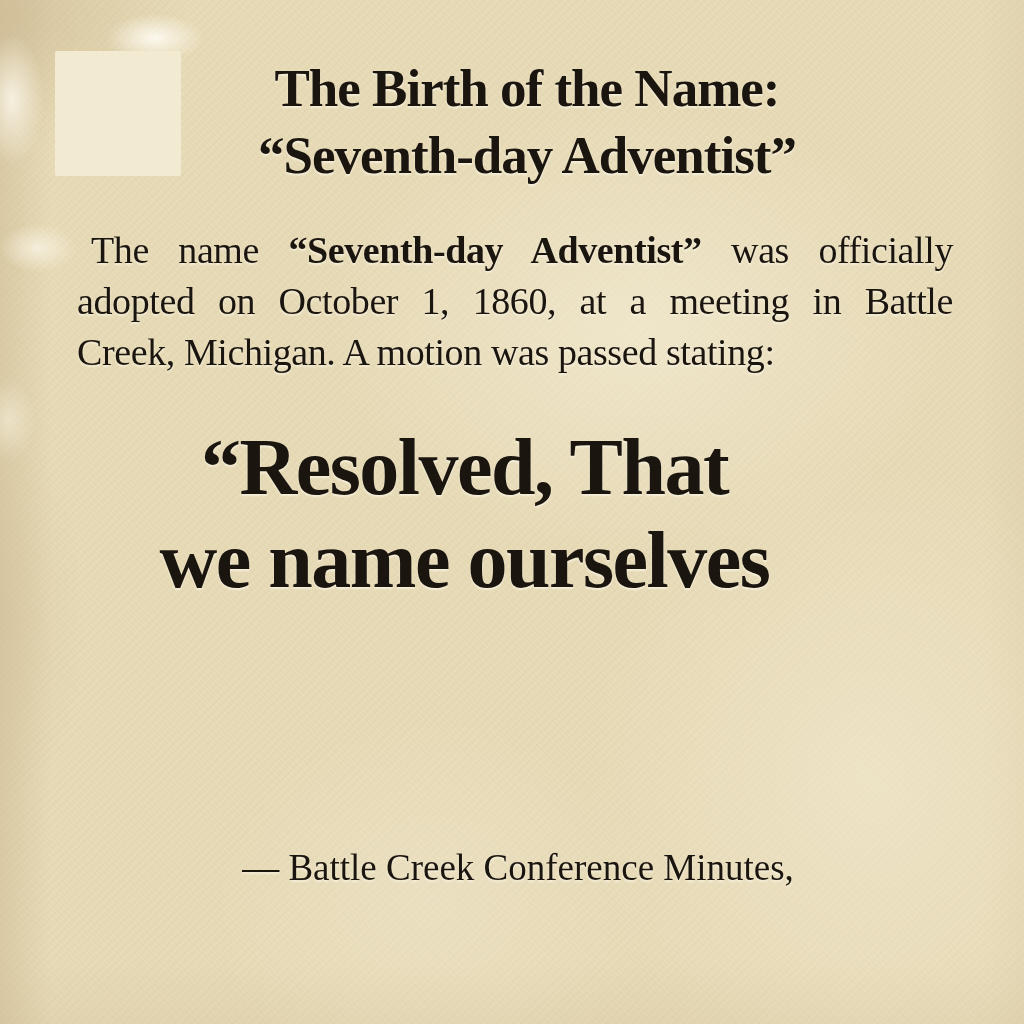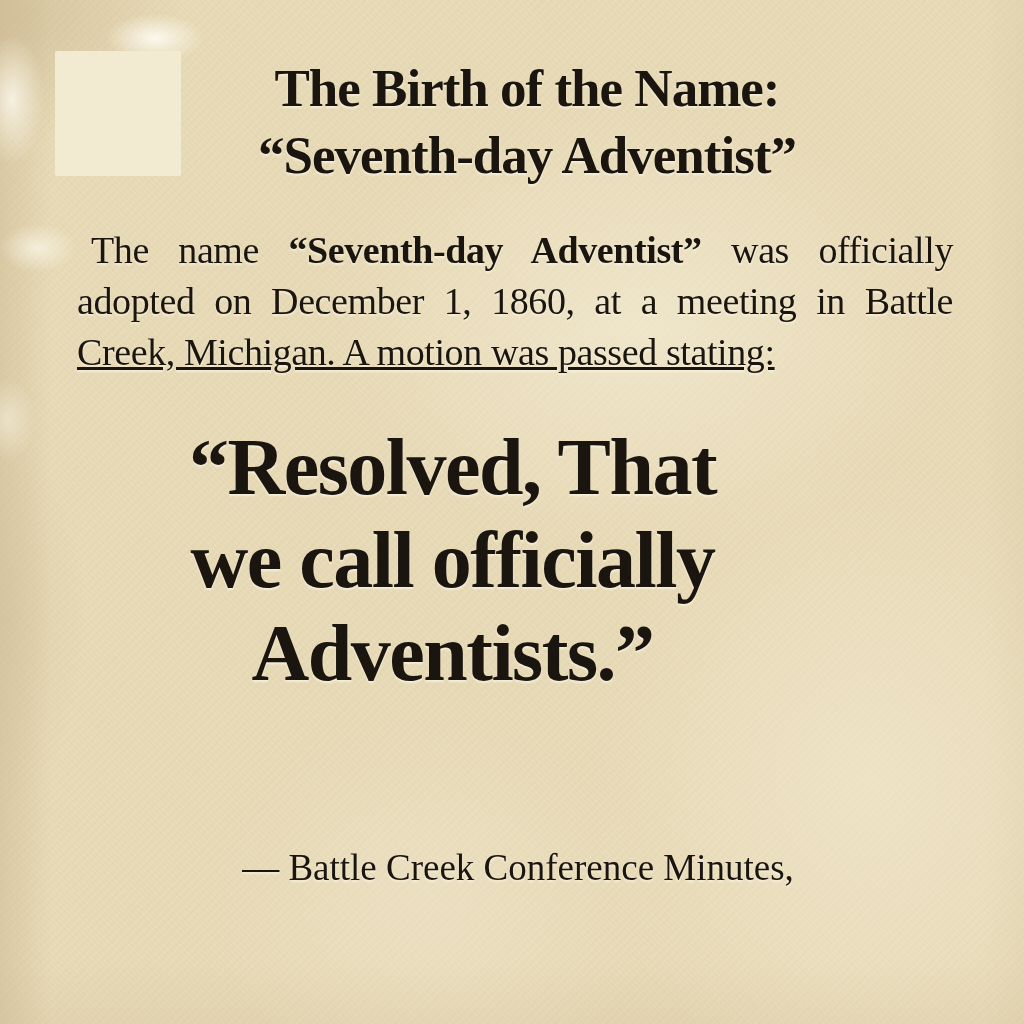"adopted on December 1, 1860," div.jline { text: December -> October }
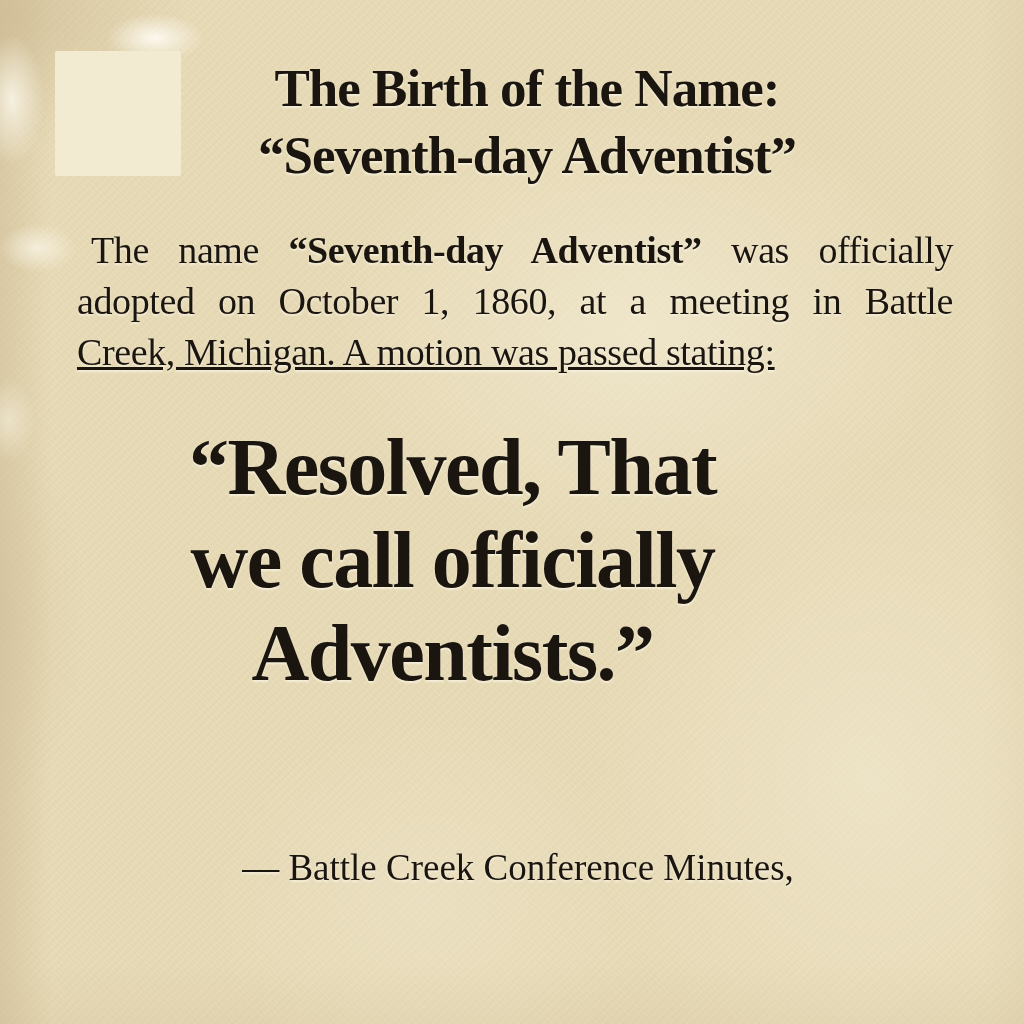"Creek, Michigan. A motion was" .intro .last { text-decoration: underline -> none }
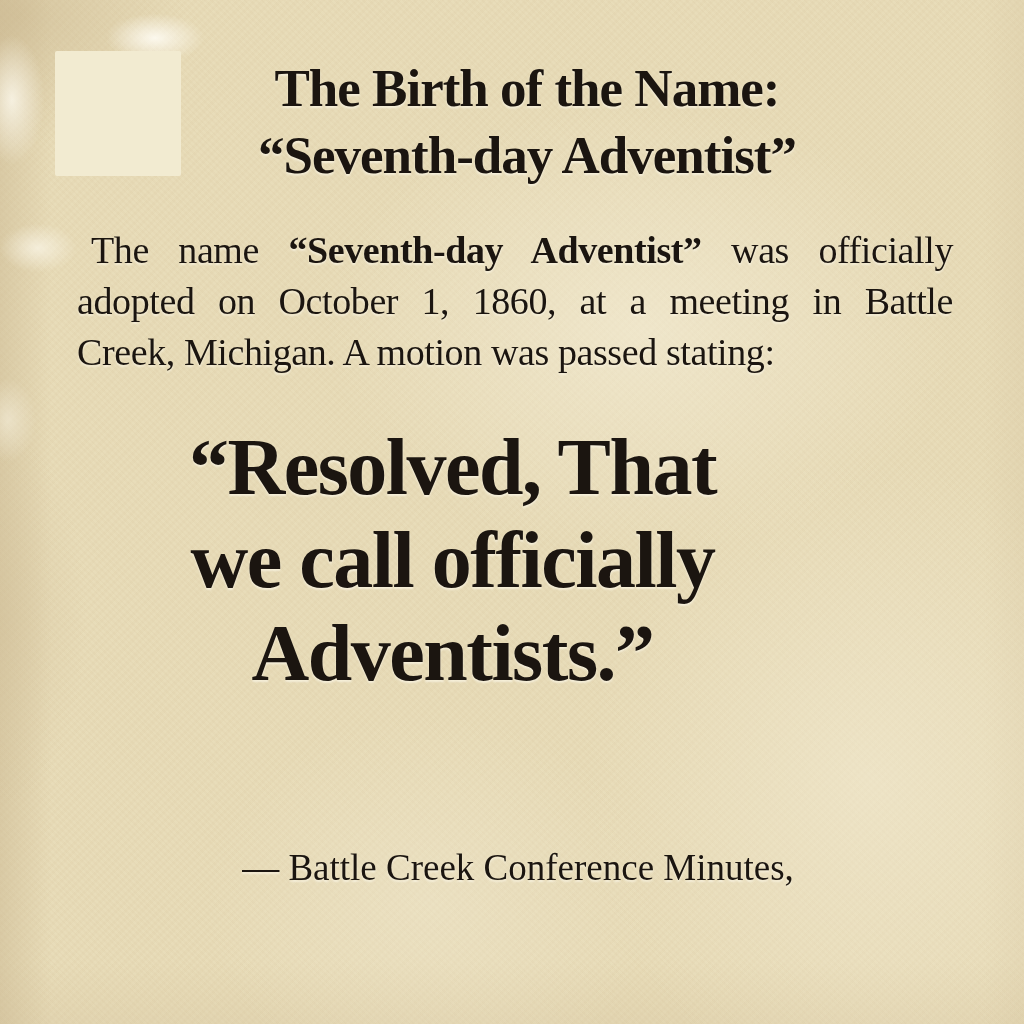"“Resolved, That" .quote { left: 0 -> 12px }
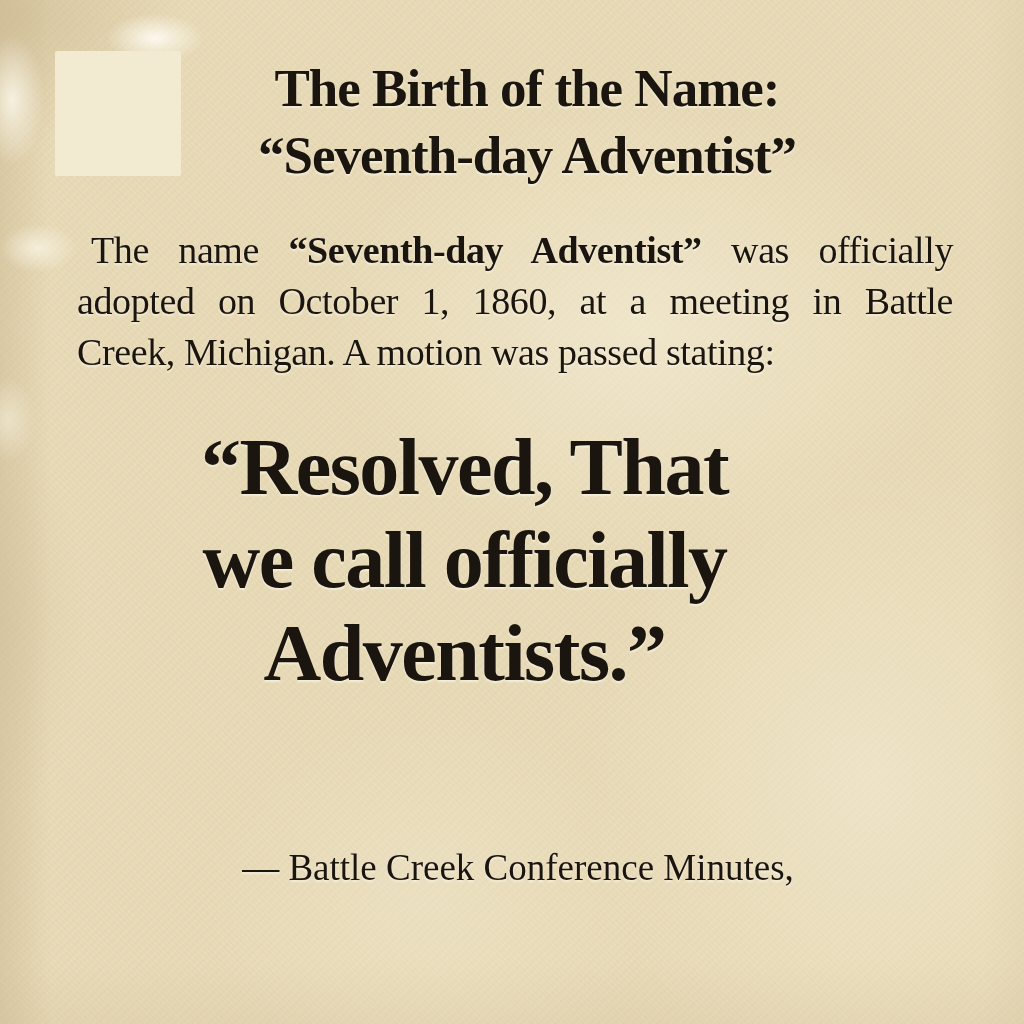"we call officially" span.line { text: call officially -> name ourselves }
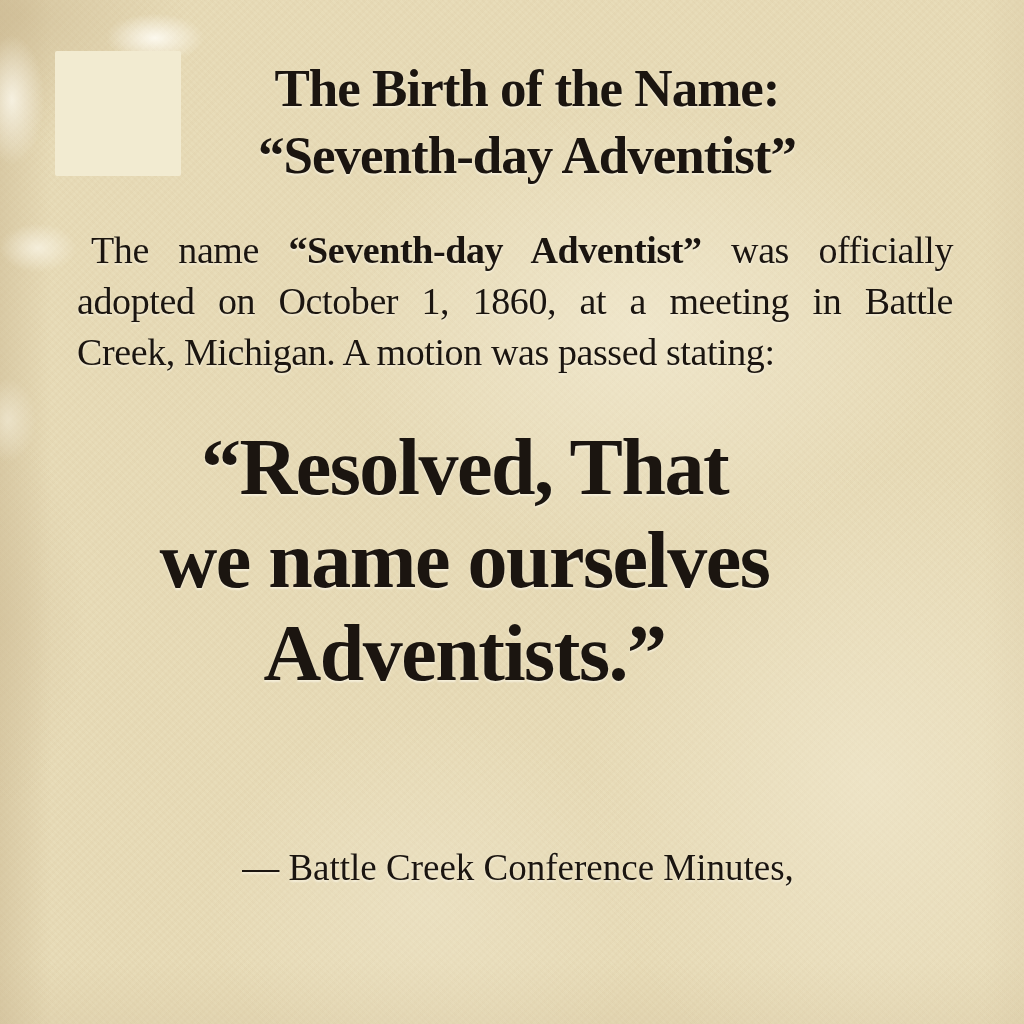"Adventists.”" span.line { html: <span>Adventists.”</span> -> none }
